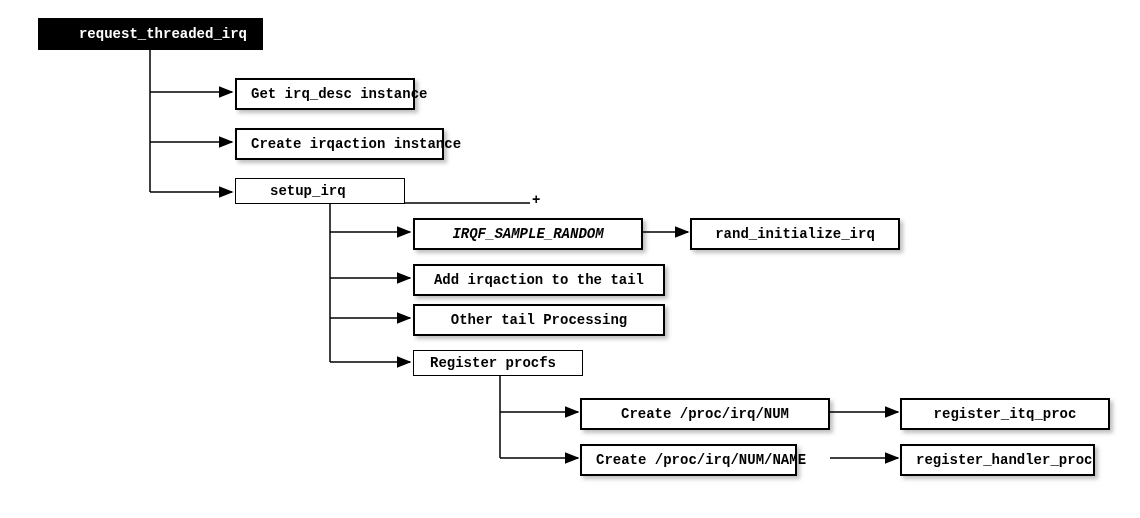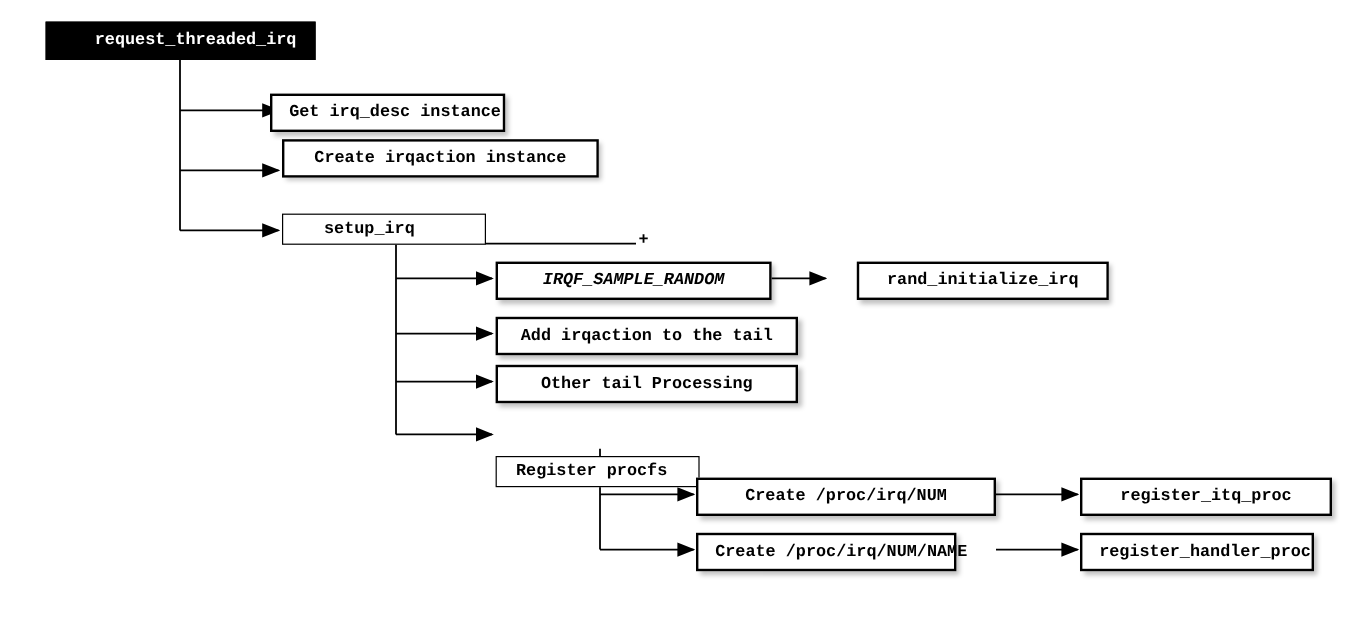"Get irq_desc instance" div.node { left: 225px -> 235px; width: 196px -> 180px }
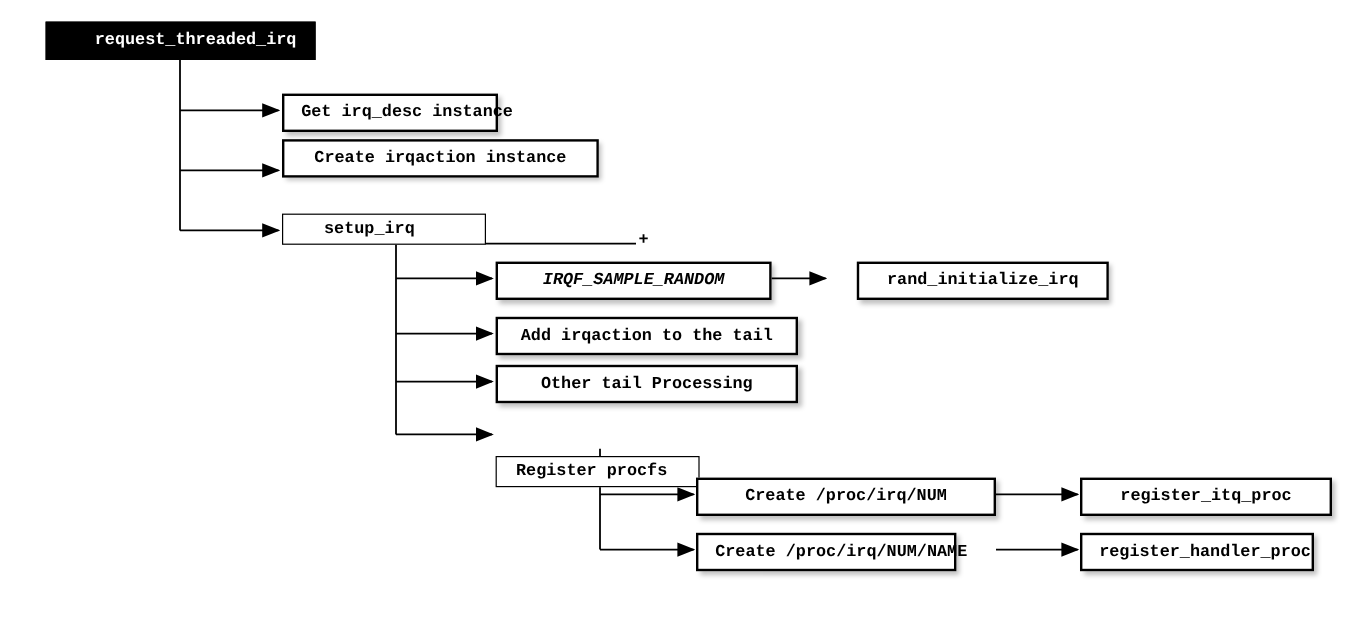"Create irqaction instance" div.node { top: 116px -> 128px; width: 264px -> 209px }
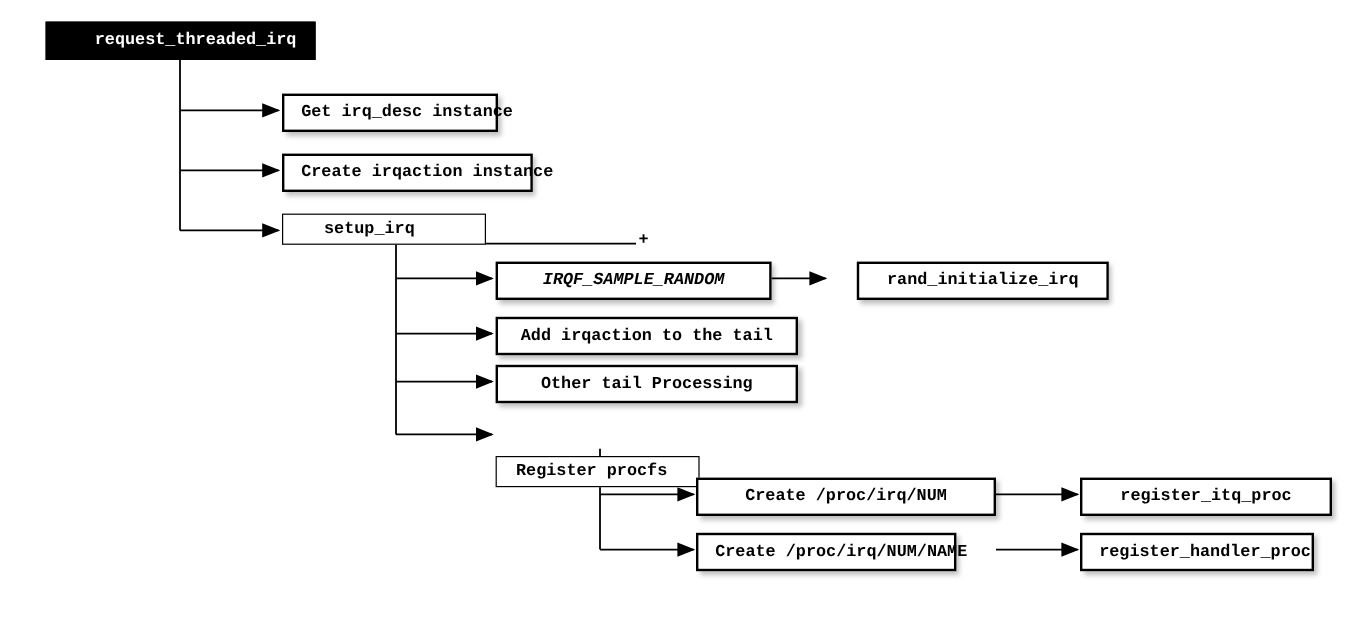"rand_initialize_irq" div.node { margin-left: 24px -> none }
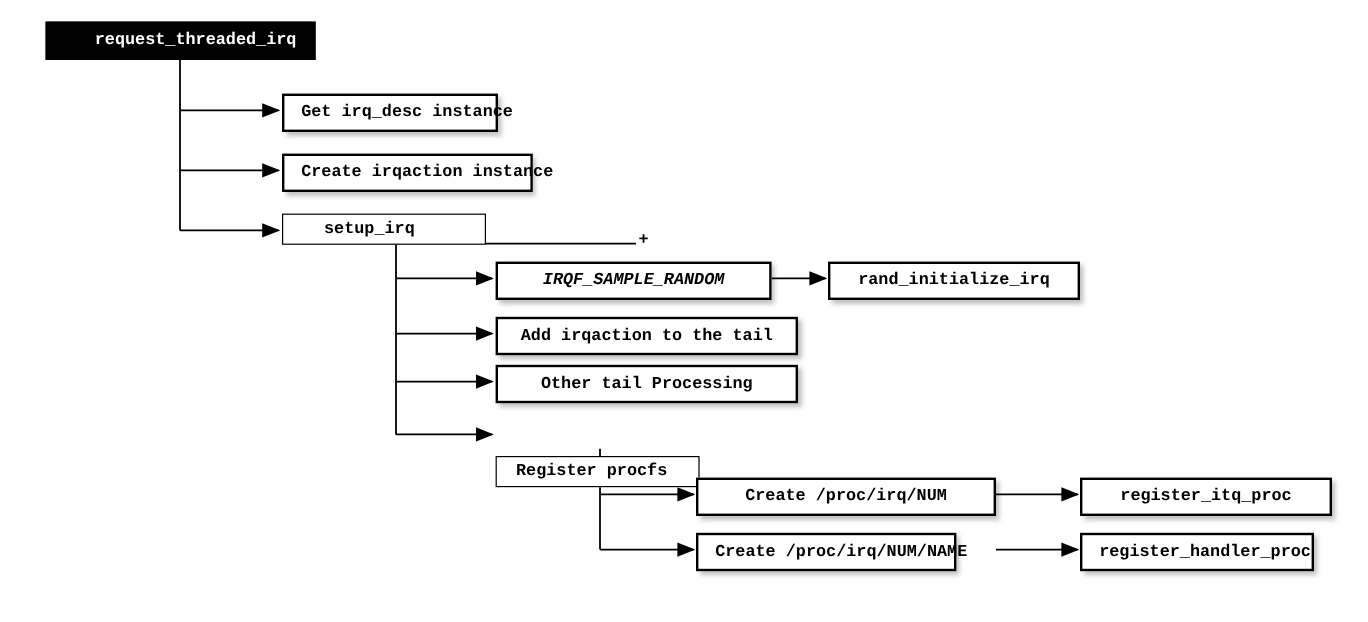"Register procfs" div.node { margin-top: 30px -> none }
